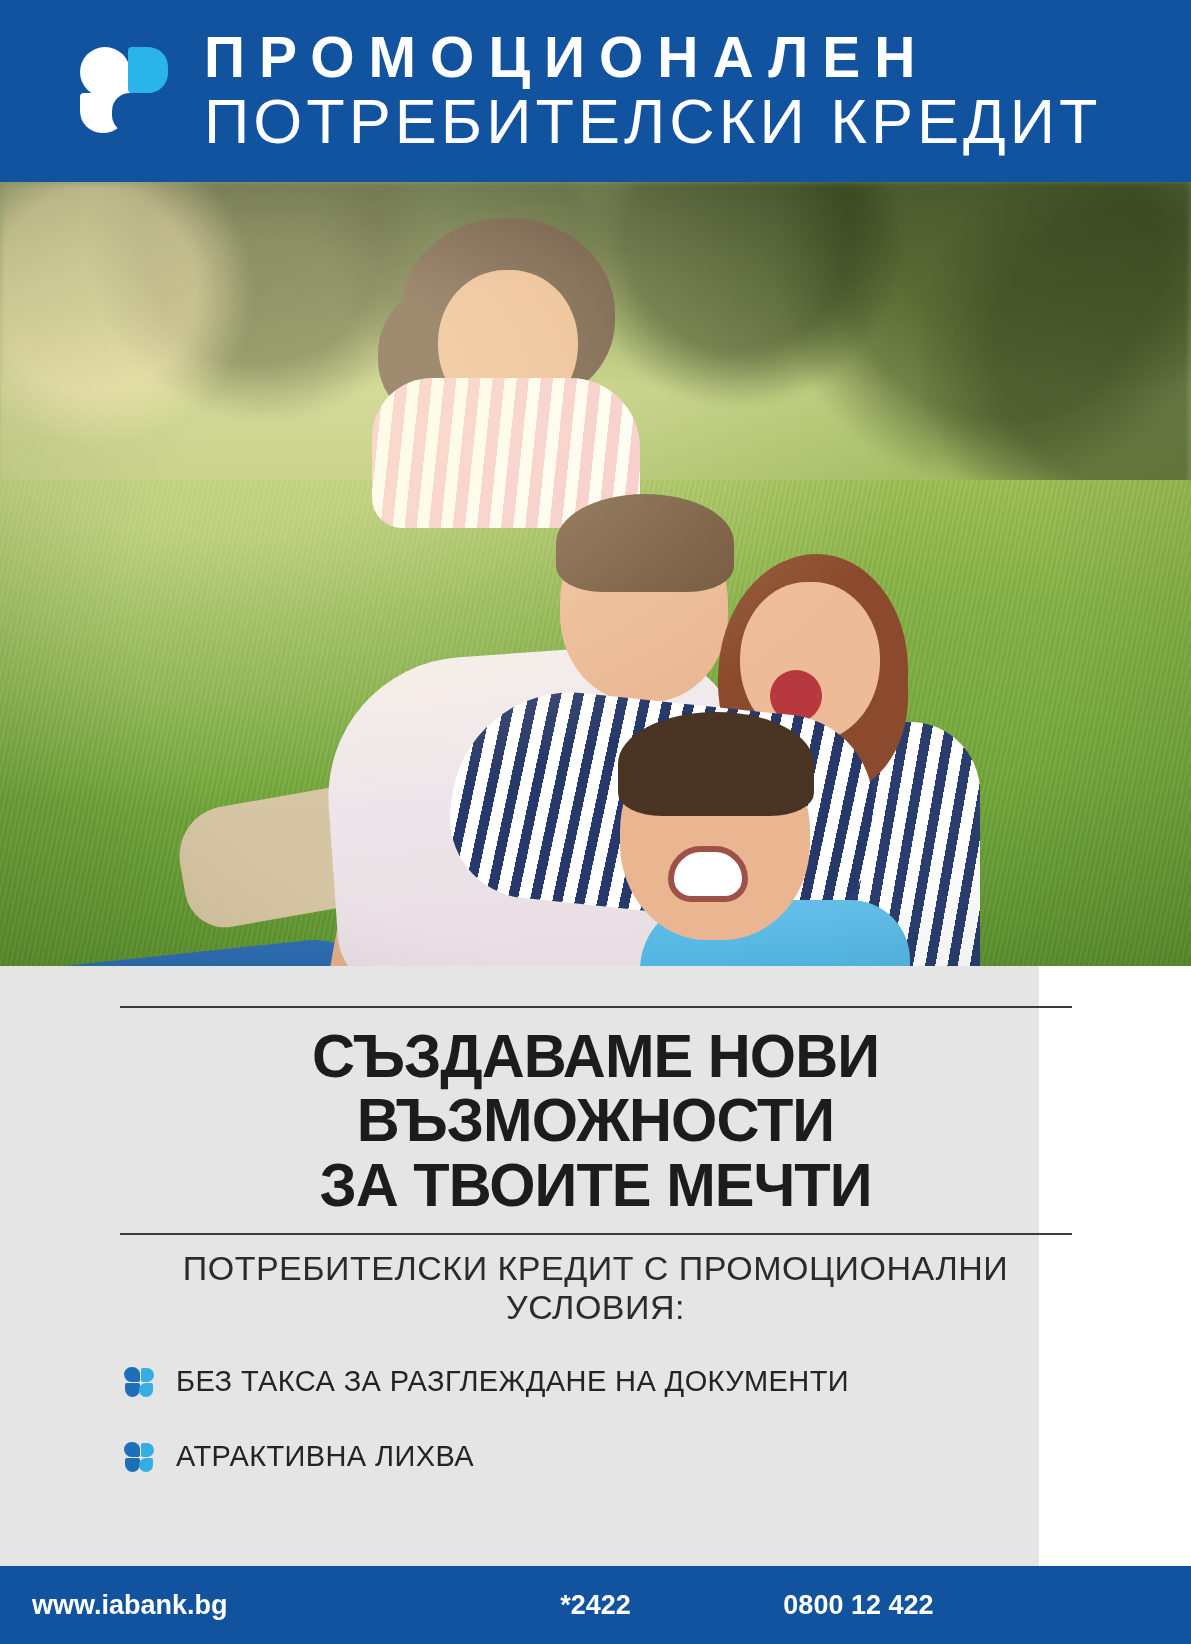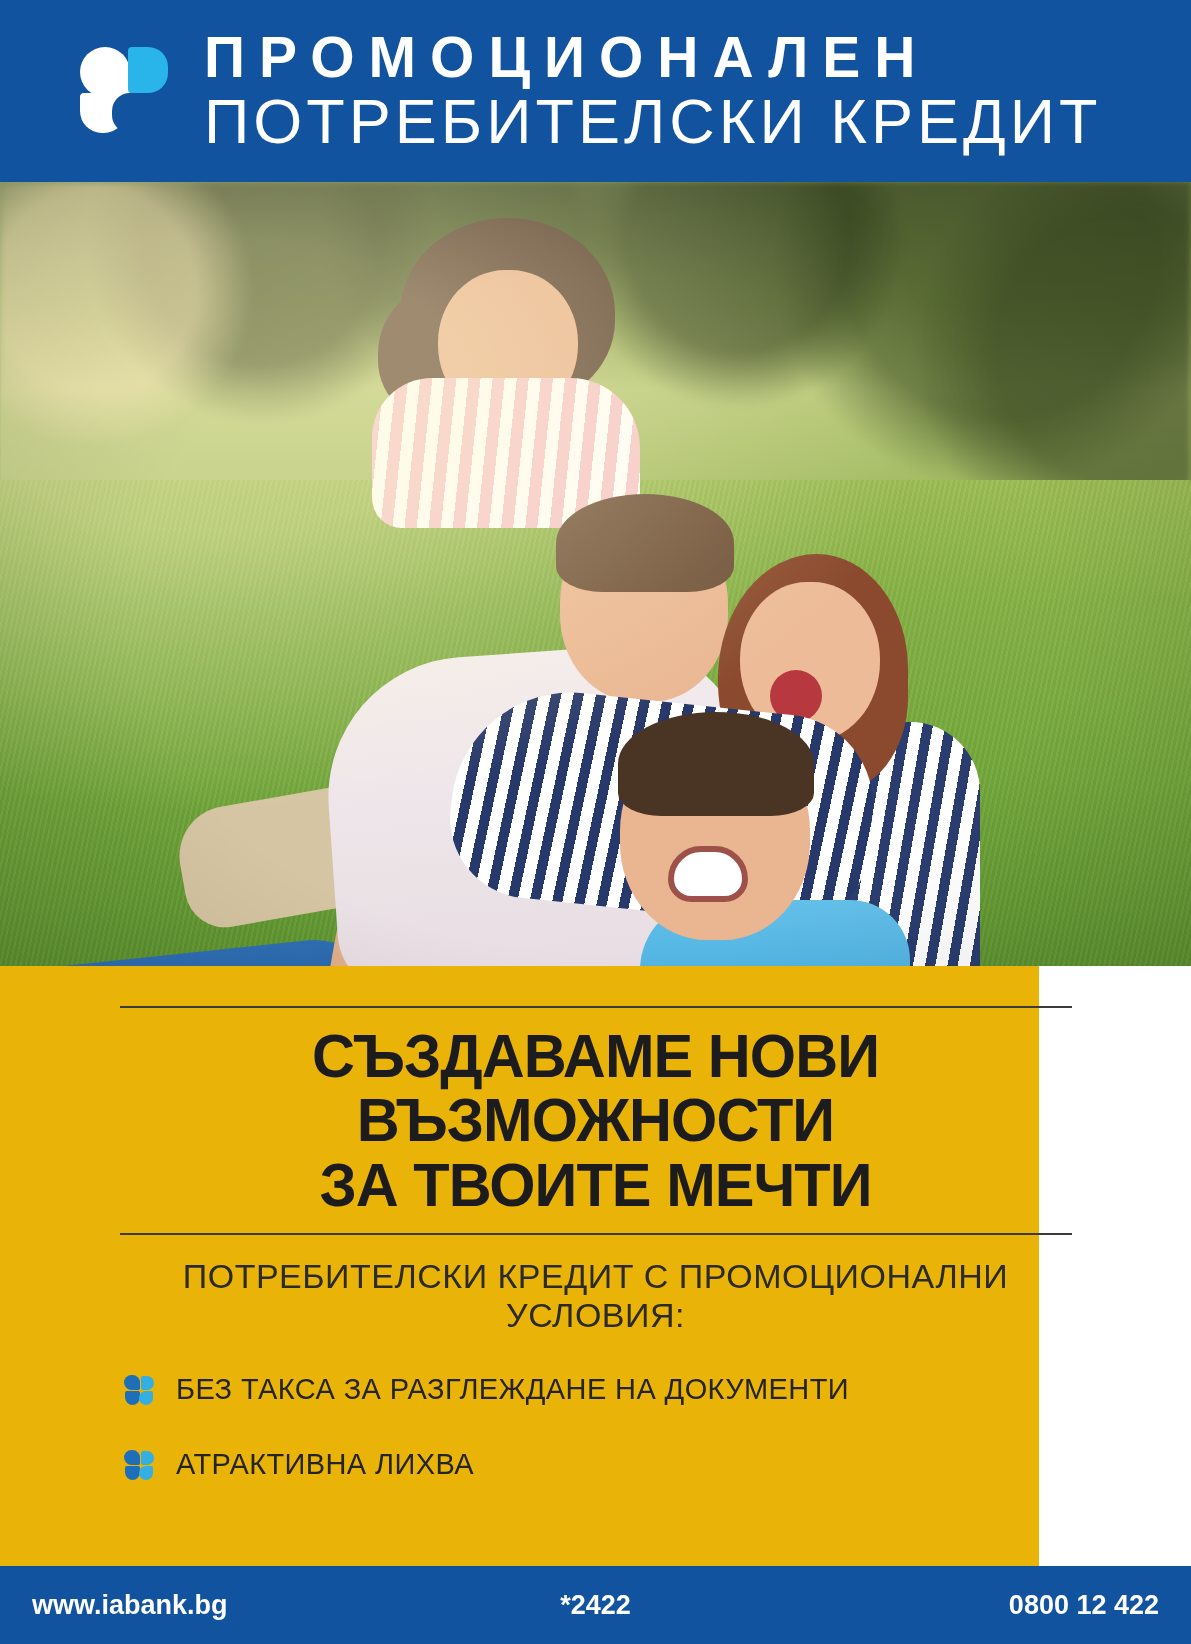"ПРОМОЦИОНАЛЕН" .poster { background: #eab308 -> #e5e5e5 }
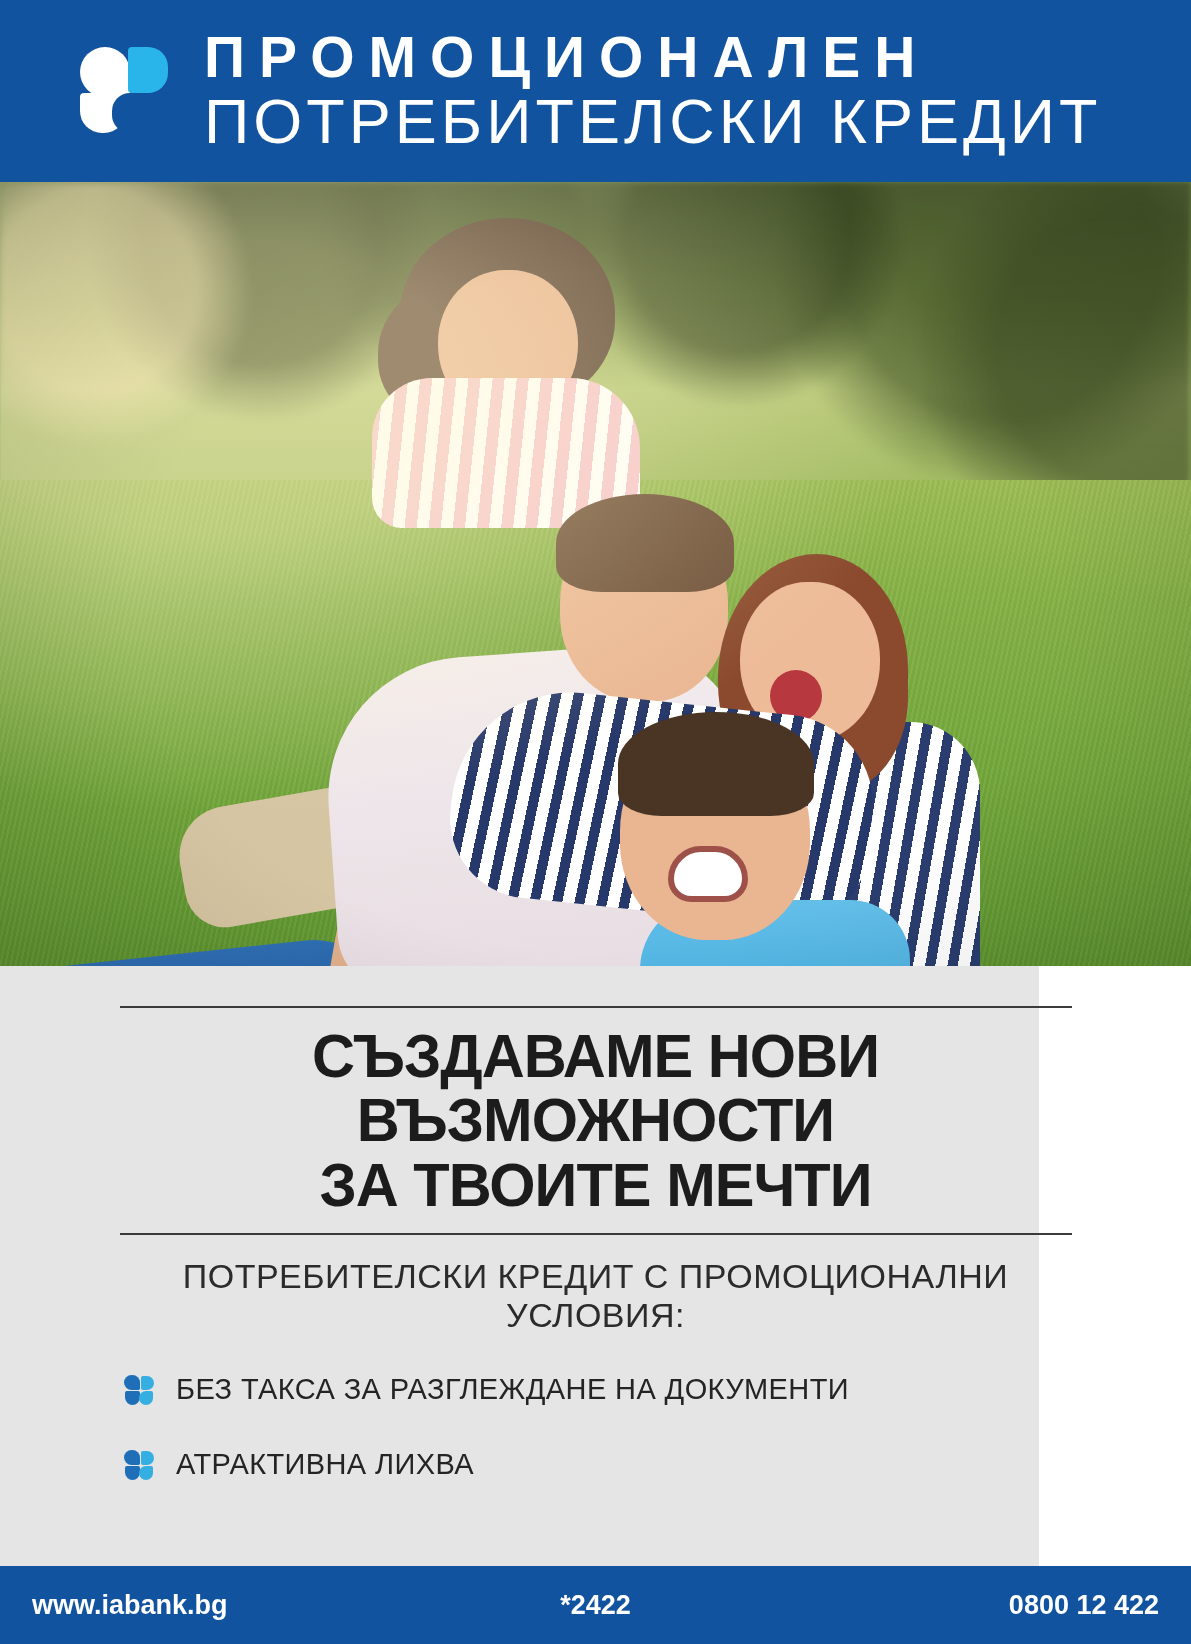"ПОТРЕБИТЕЛСКИ КРЕДИТ С ПРОМОЦИОНАЛНИ" .subhead { margin-top: 22px -> 14px }
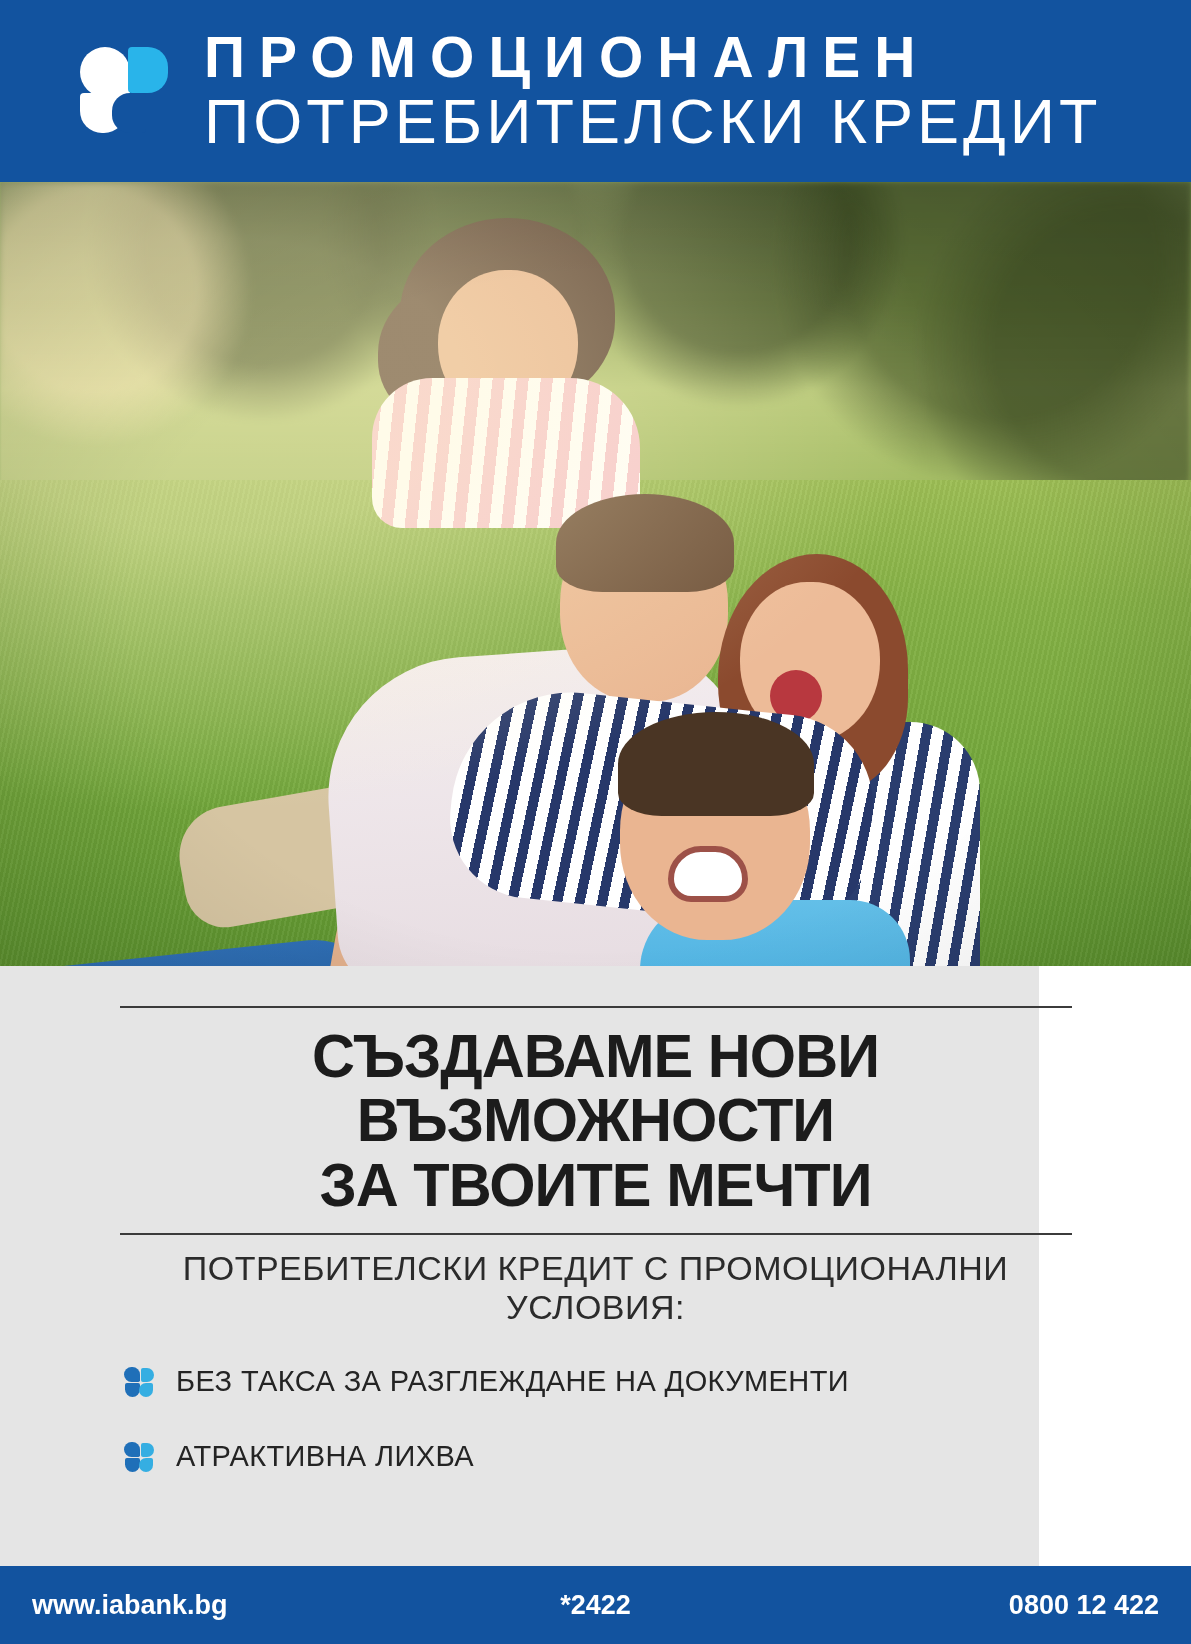"0800 12 422" .footer .f-right { text-align: right -> left }
